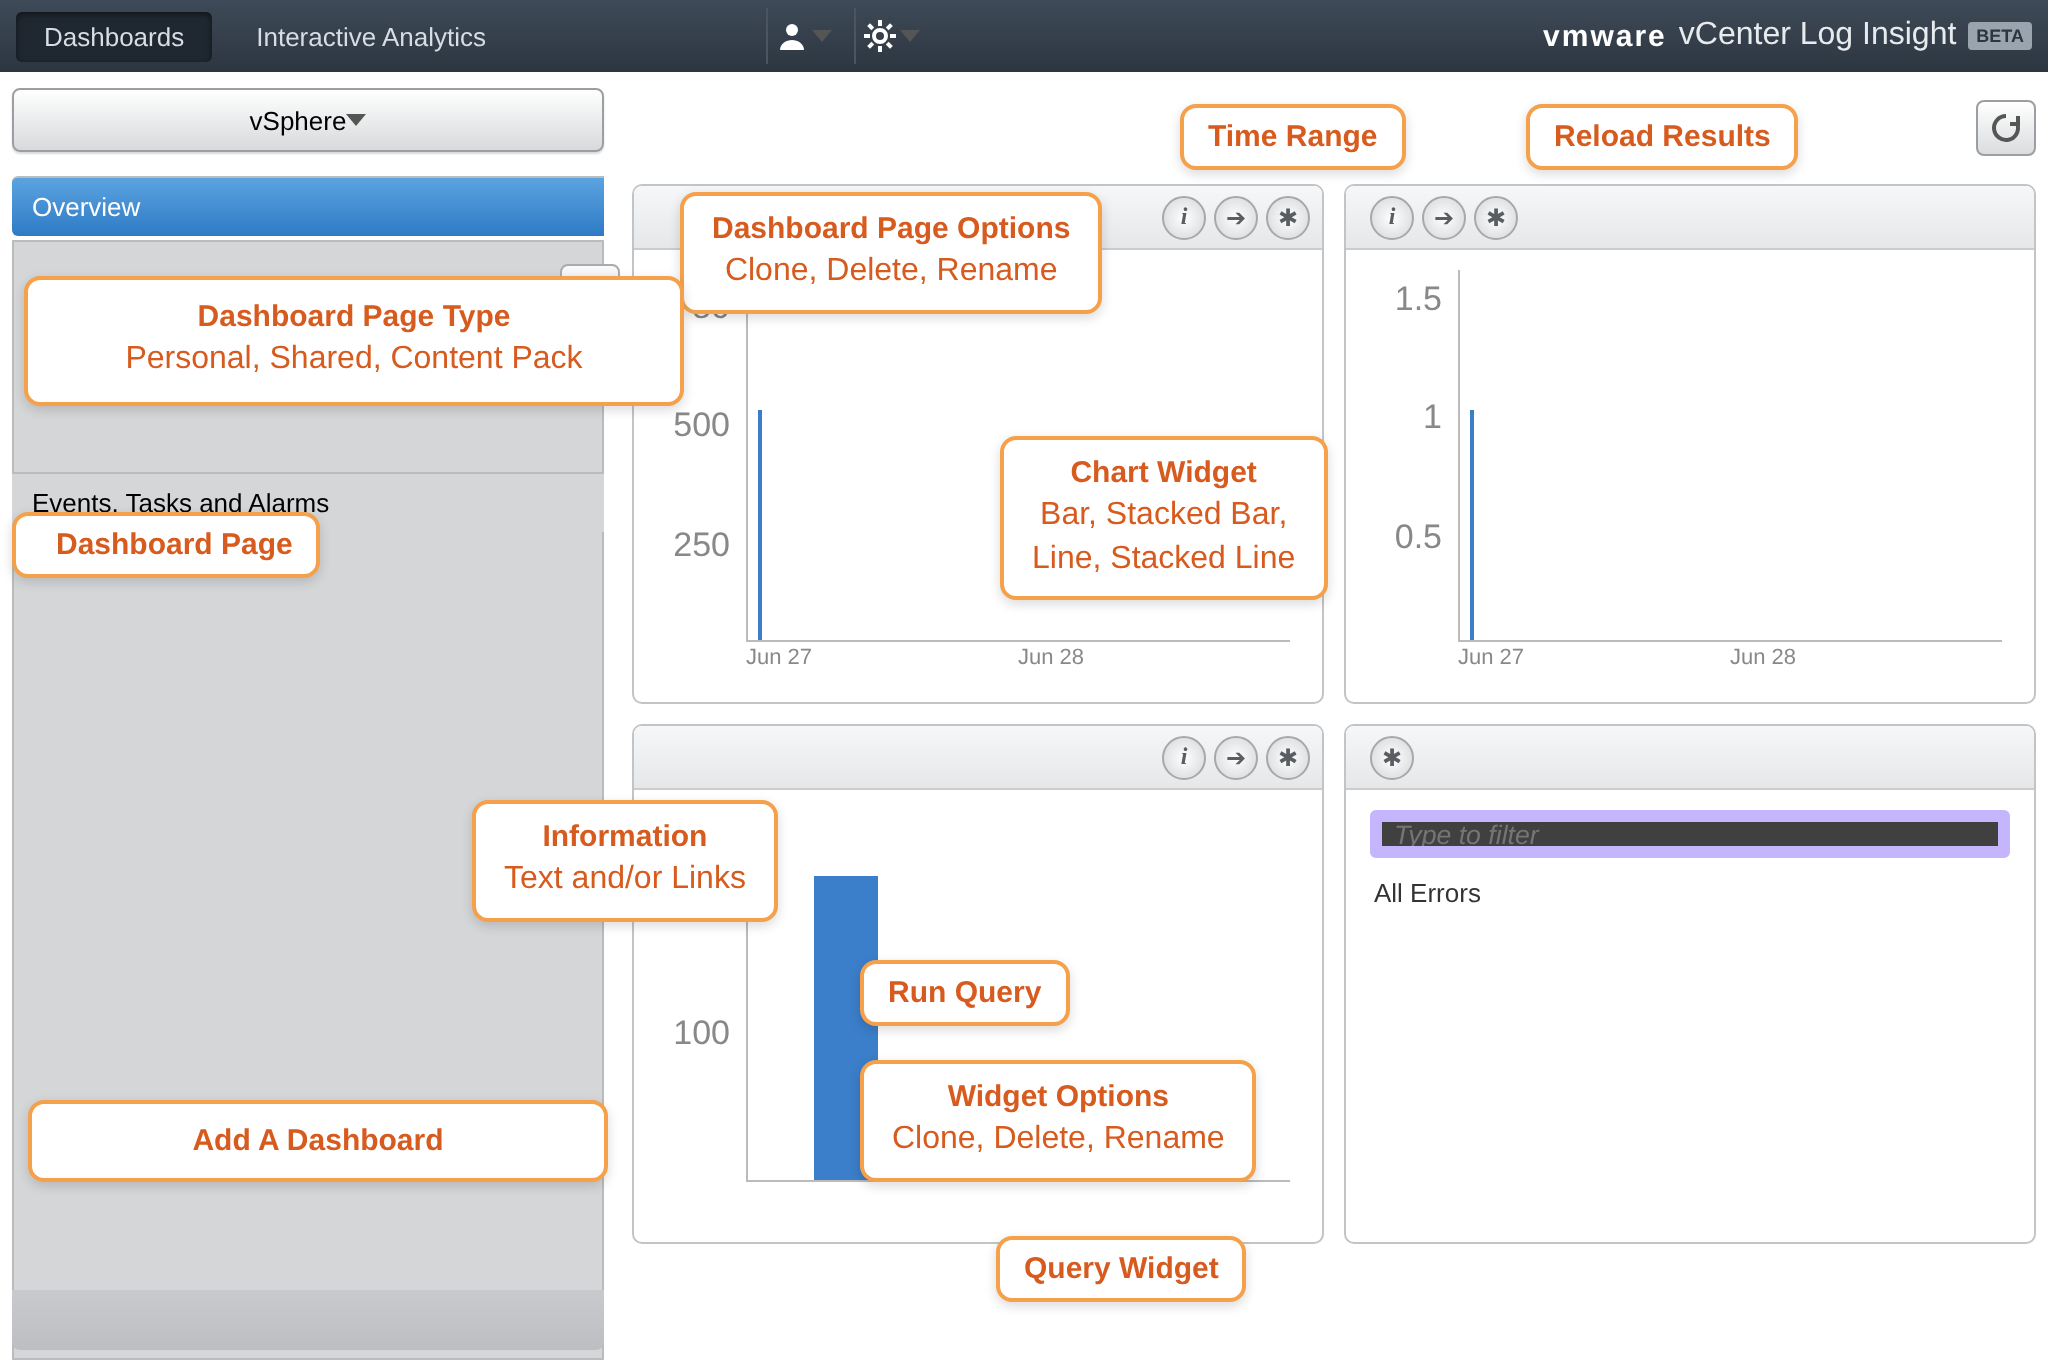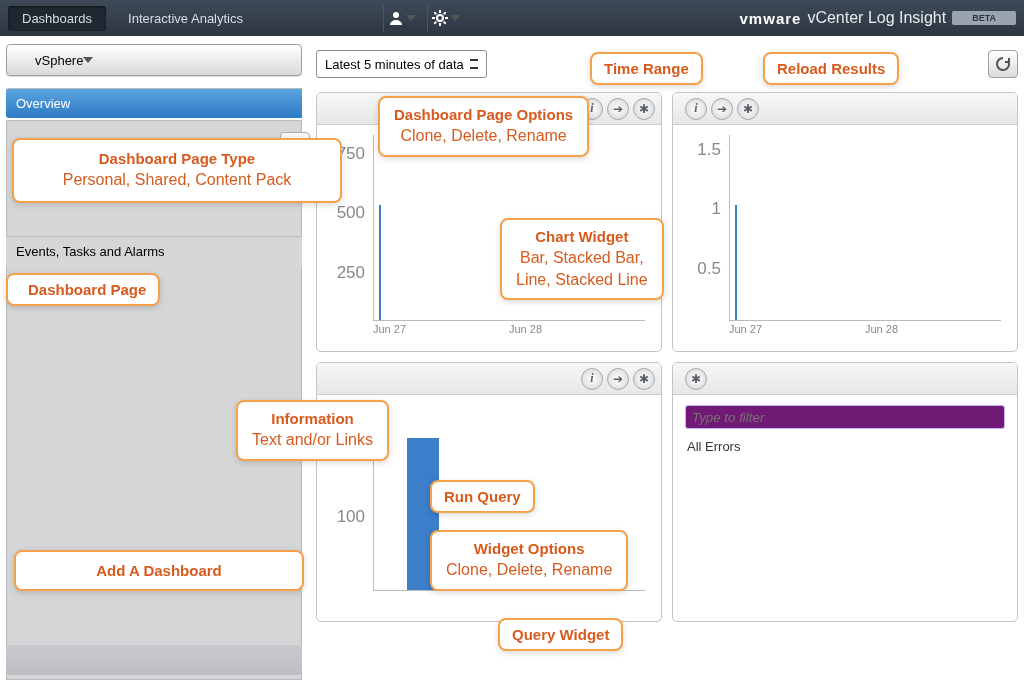"BETA" .beta { padding: 2px 20px -> 2px 4px }
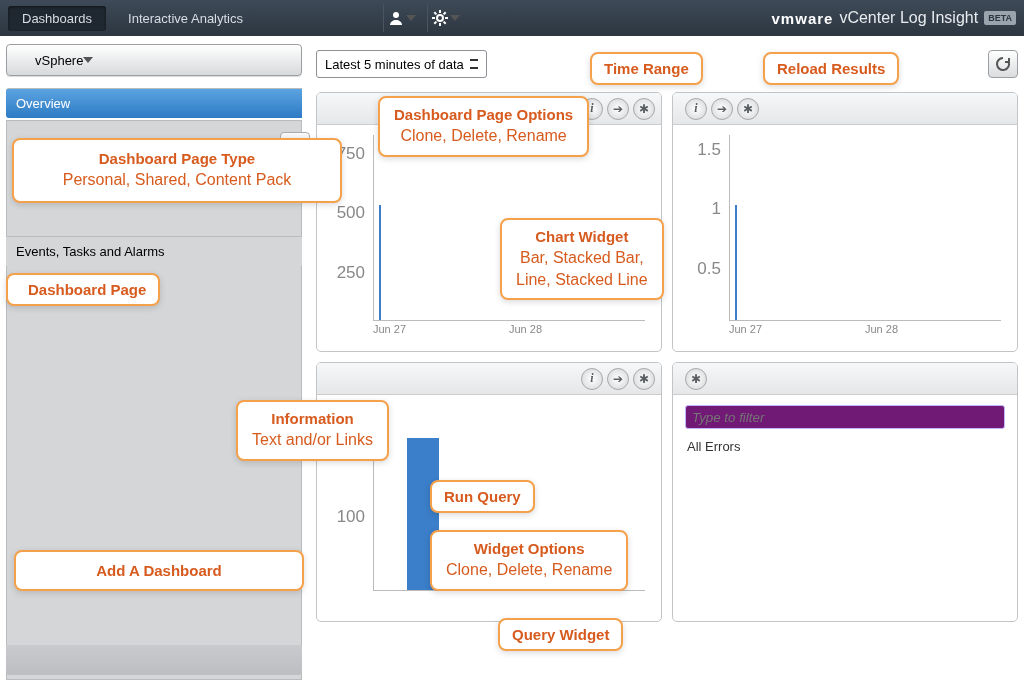"vSphere" .dropdown { justify-content: flex-start -> center }
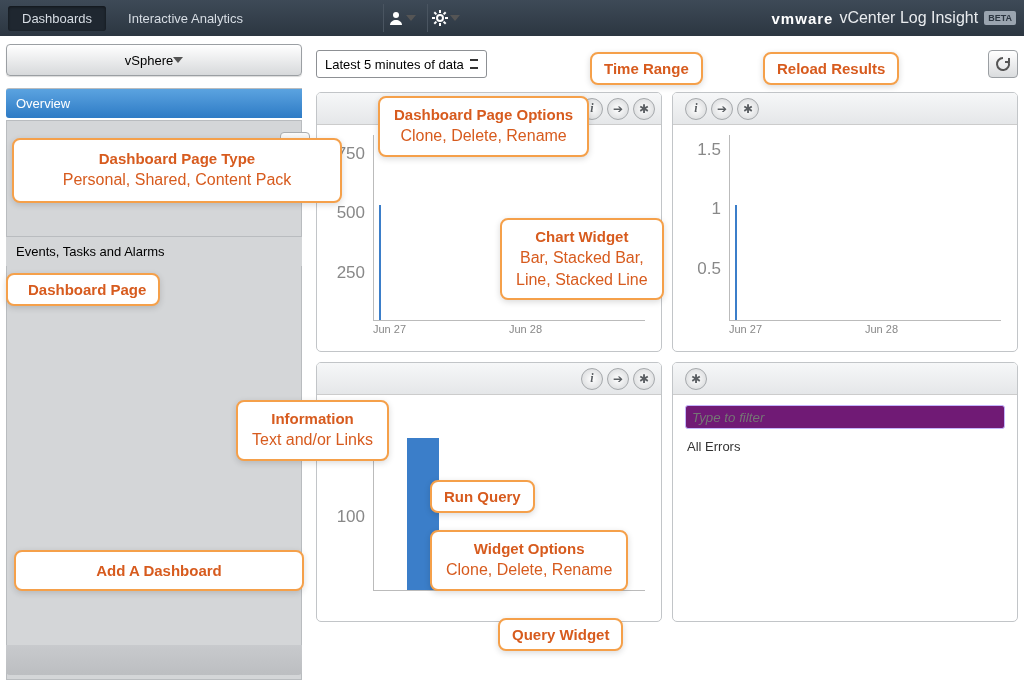"Latest 5 minutes of data" div.time-select { html: <div> <span>Latest 5 minutes of data</span> </div> -> none }
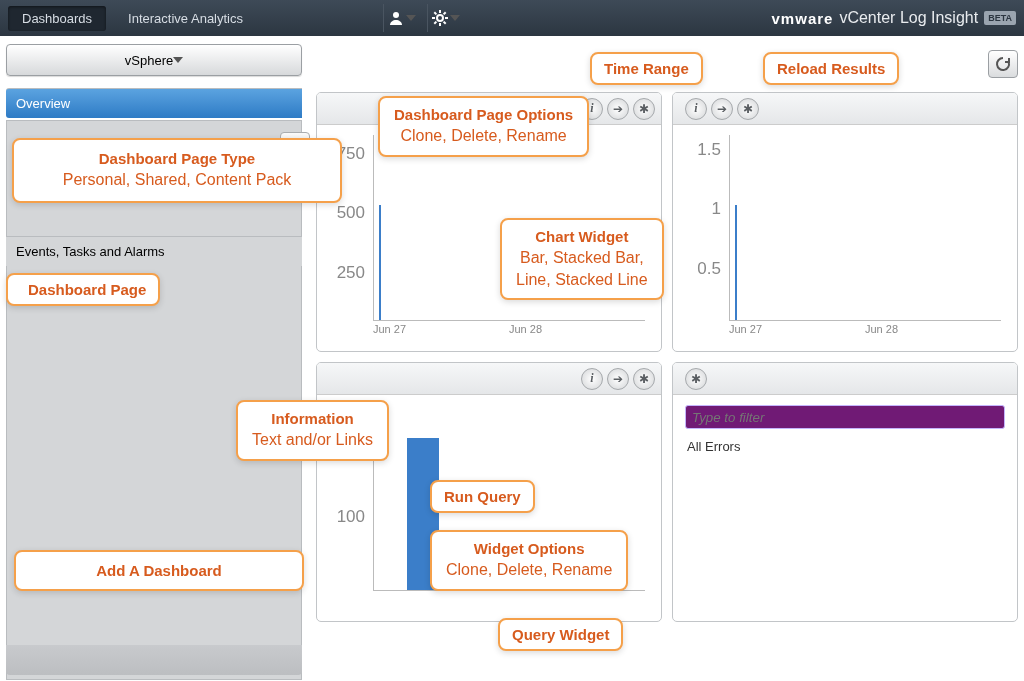"Dashboard Page Options" div.callout { margin-left: 38px -> none }
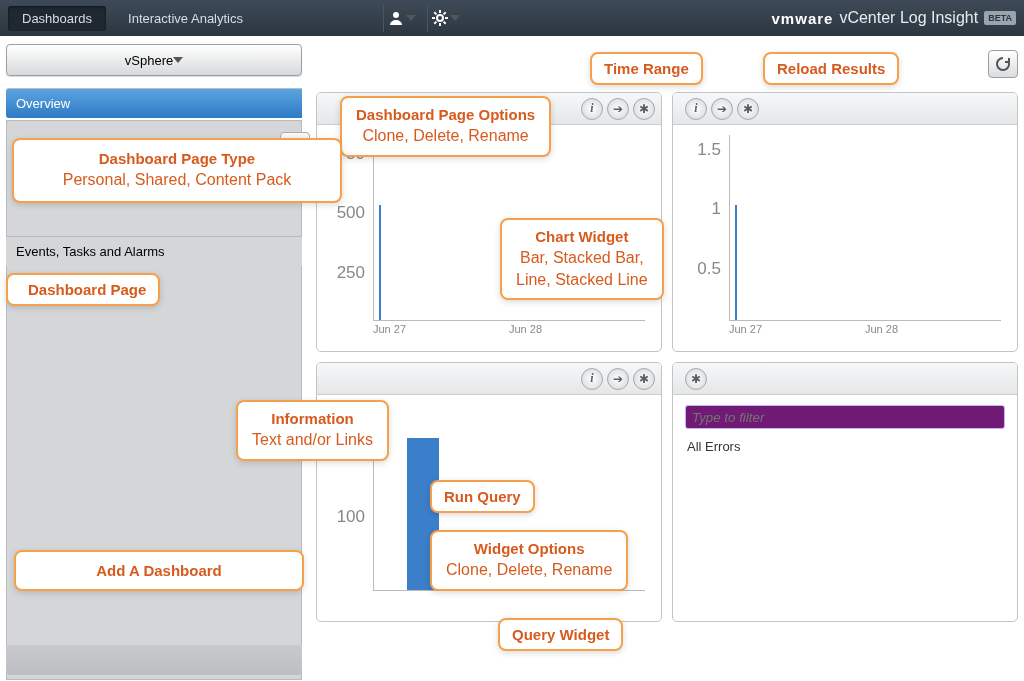"Dashboard Page" div.callout { top: 273px -> 256px }
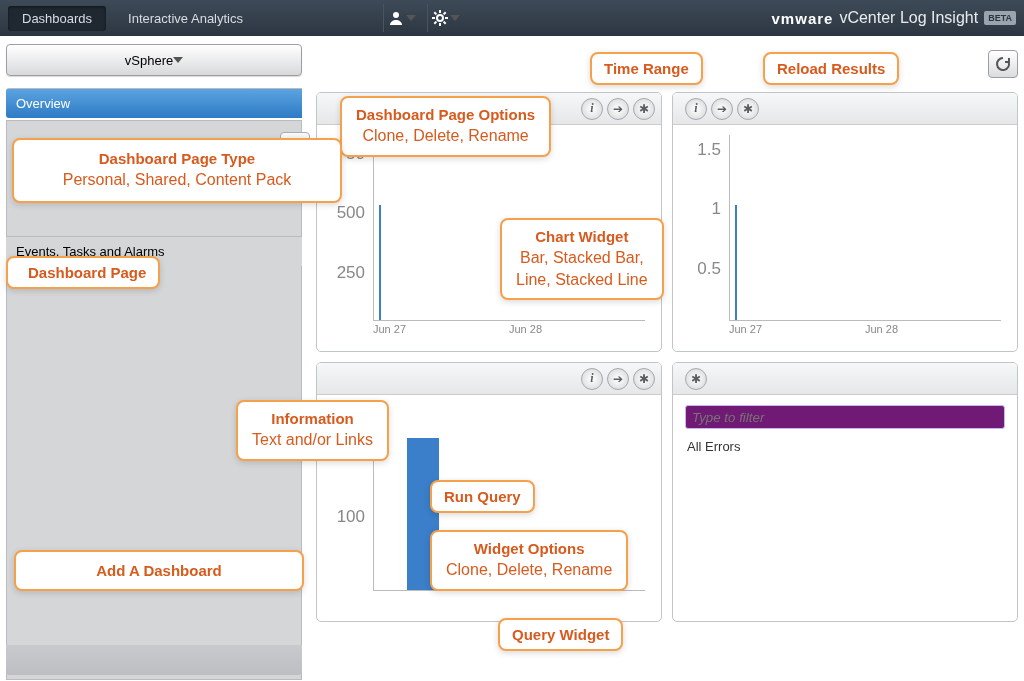"Type to filter" .filter-input { background: #701a75 -> #404040; border: 1px solid #c4b5fd -> 6px solid #c4b5fd }
